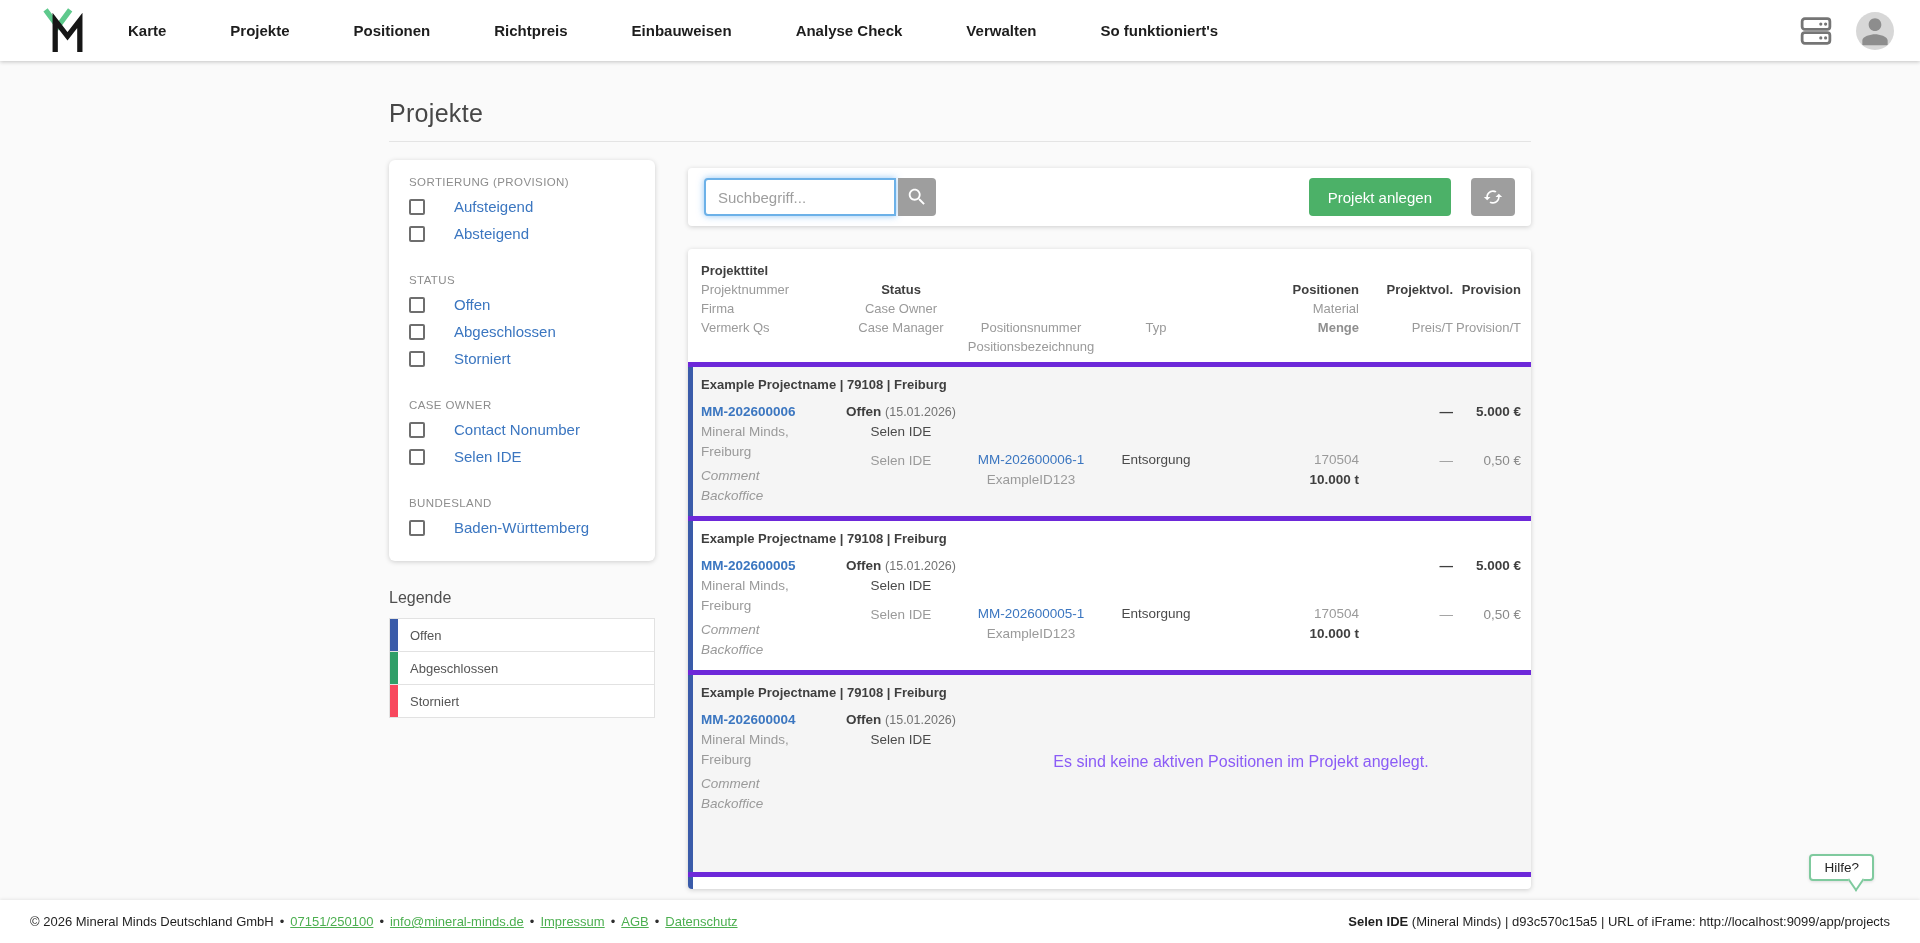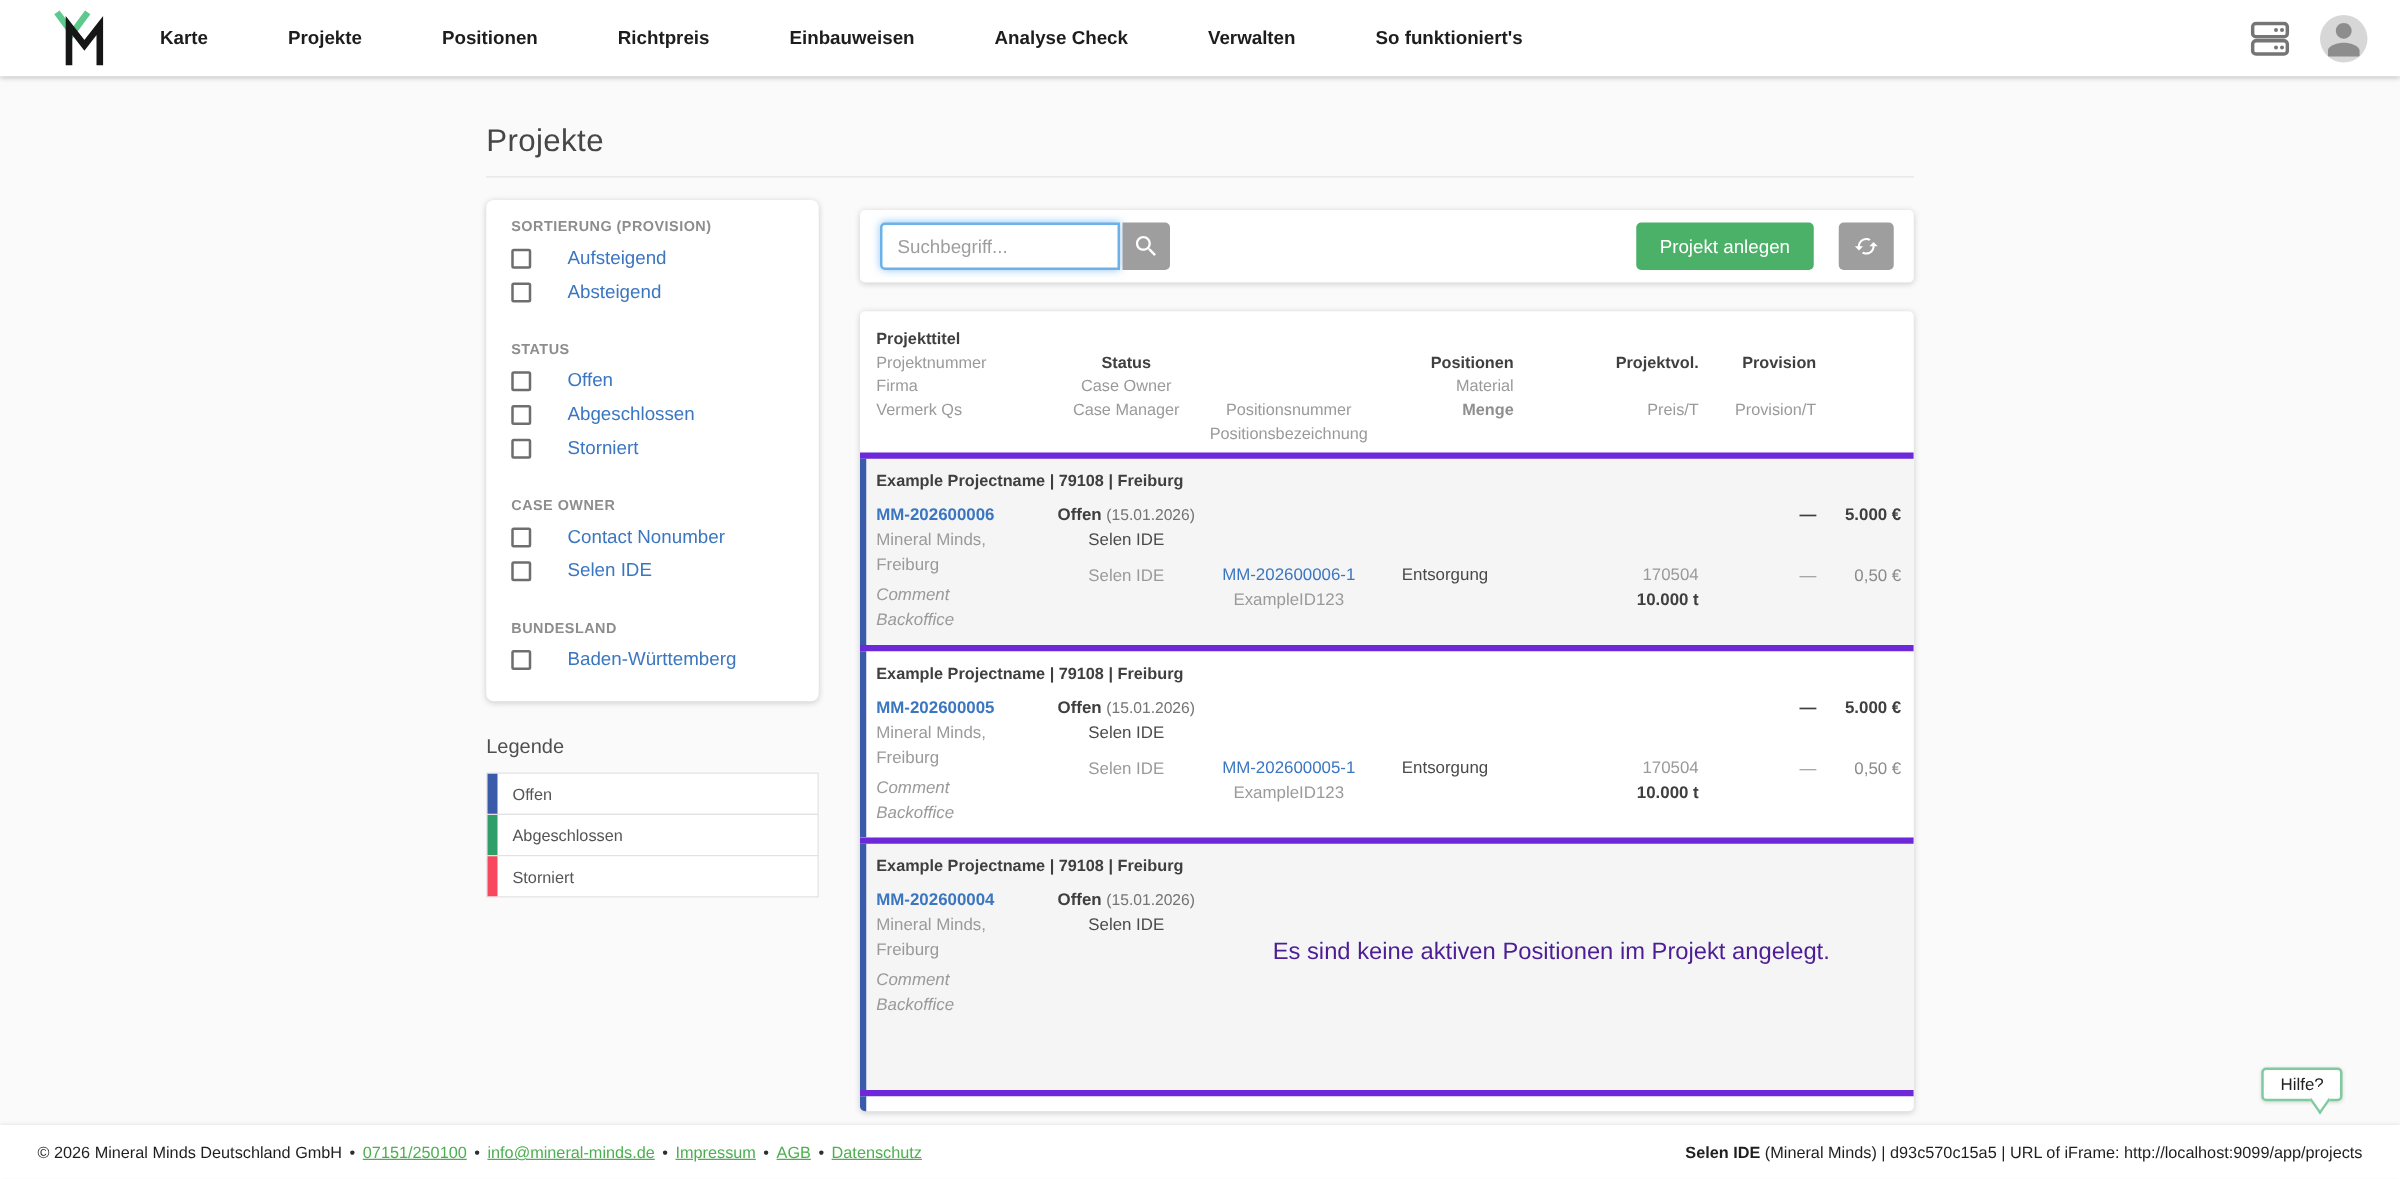"SORTIERUNG (PROVISION)" .filter-title { font-weight: bold -> none }
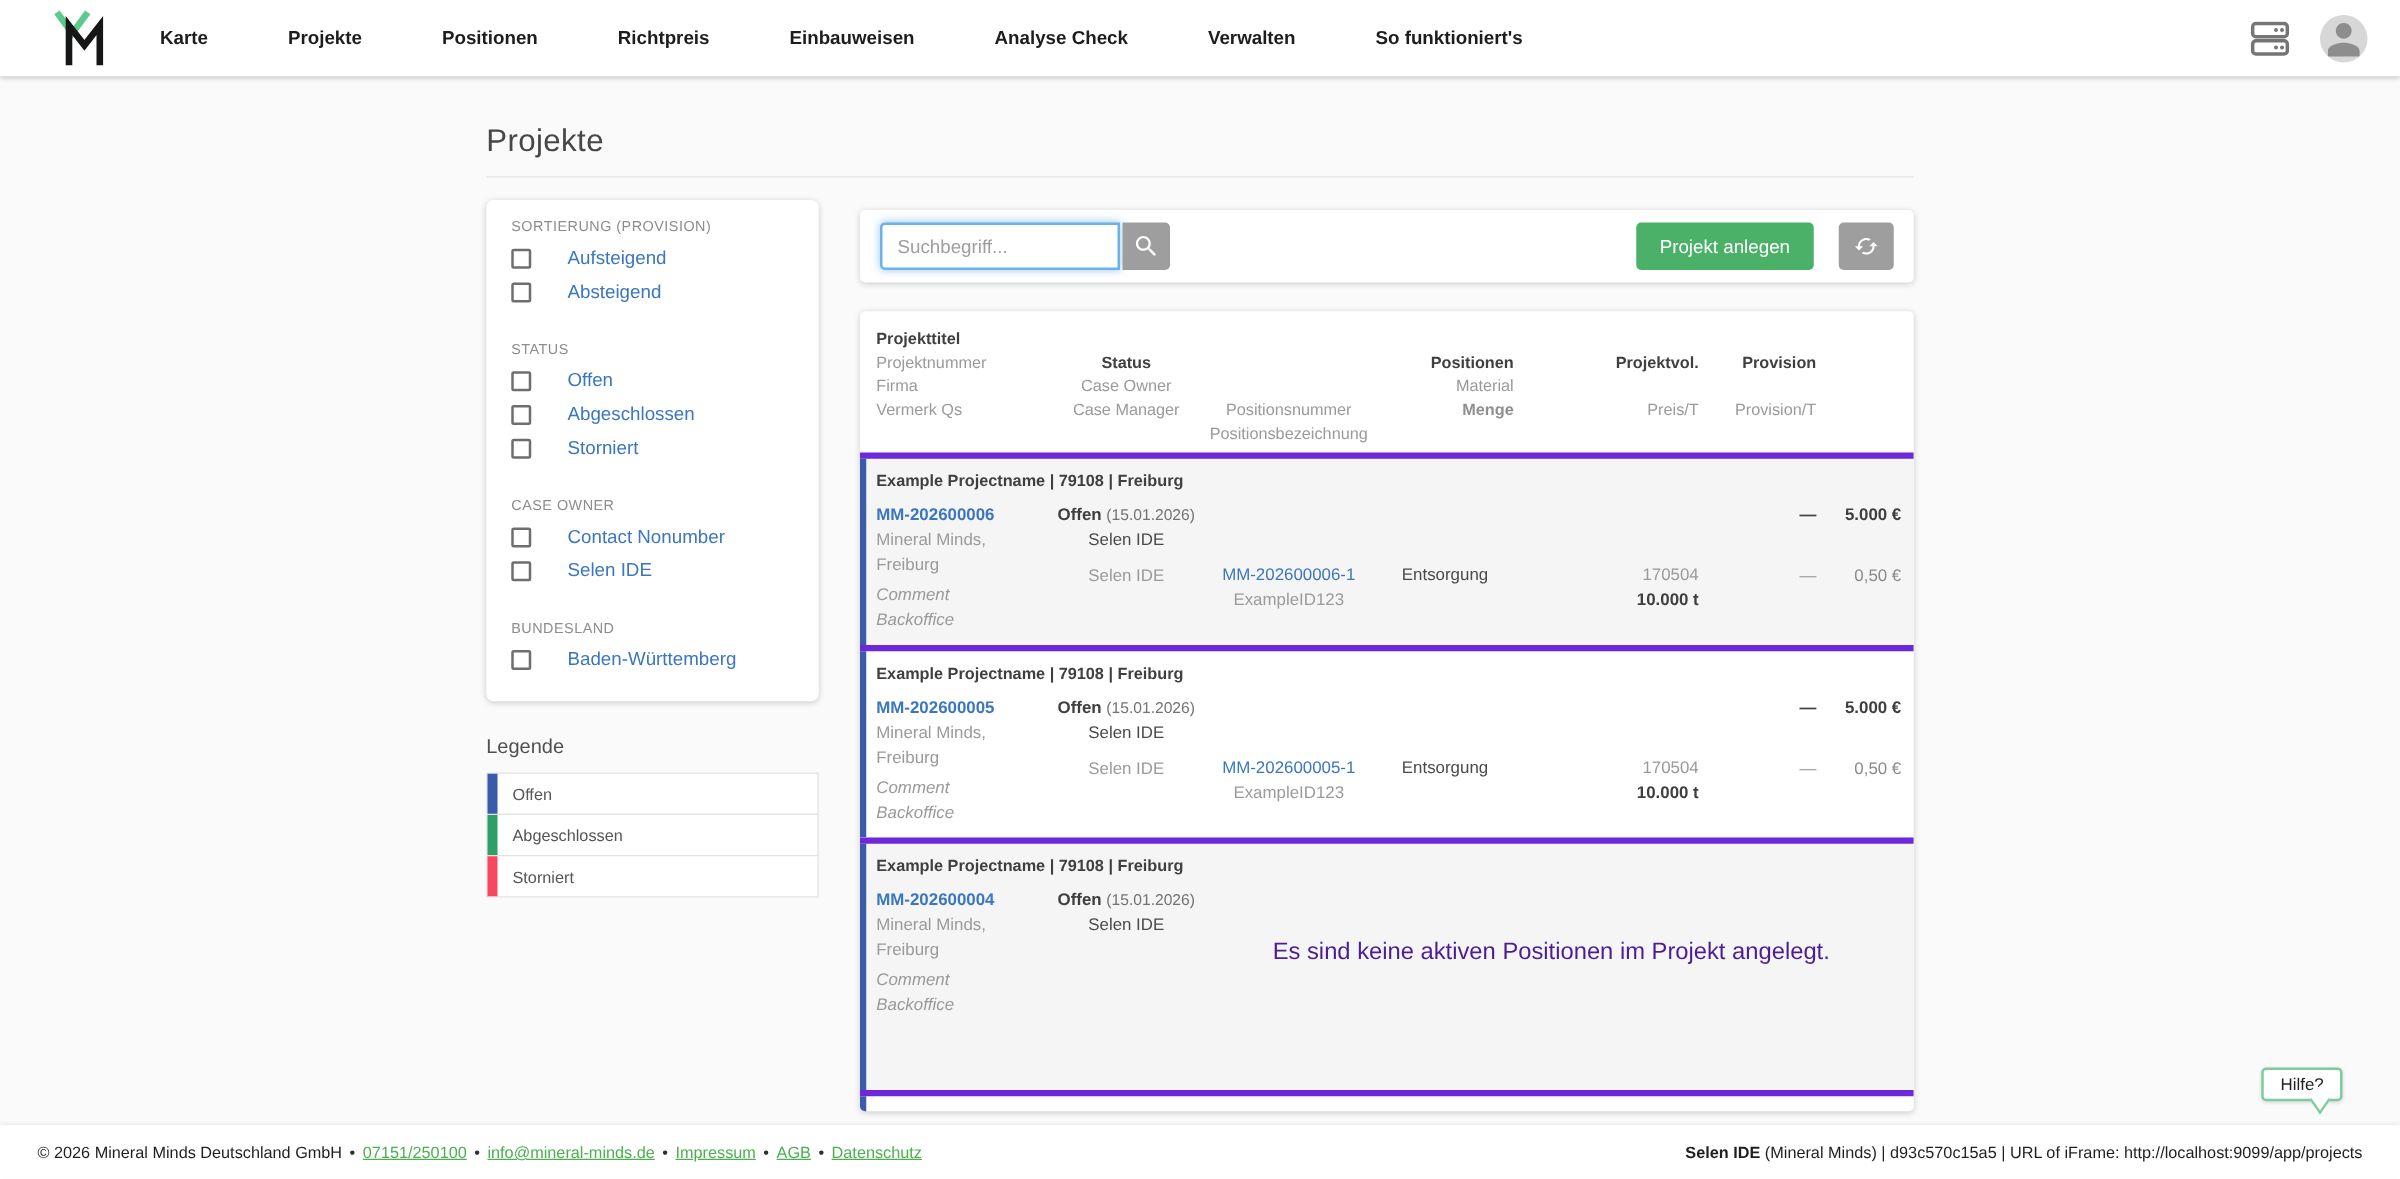"Typ" div.c { html: none -> <div> <div></div> <div></div> <div></div> <div>Typ</div> </div> }
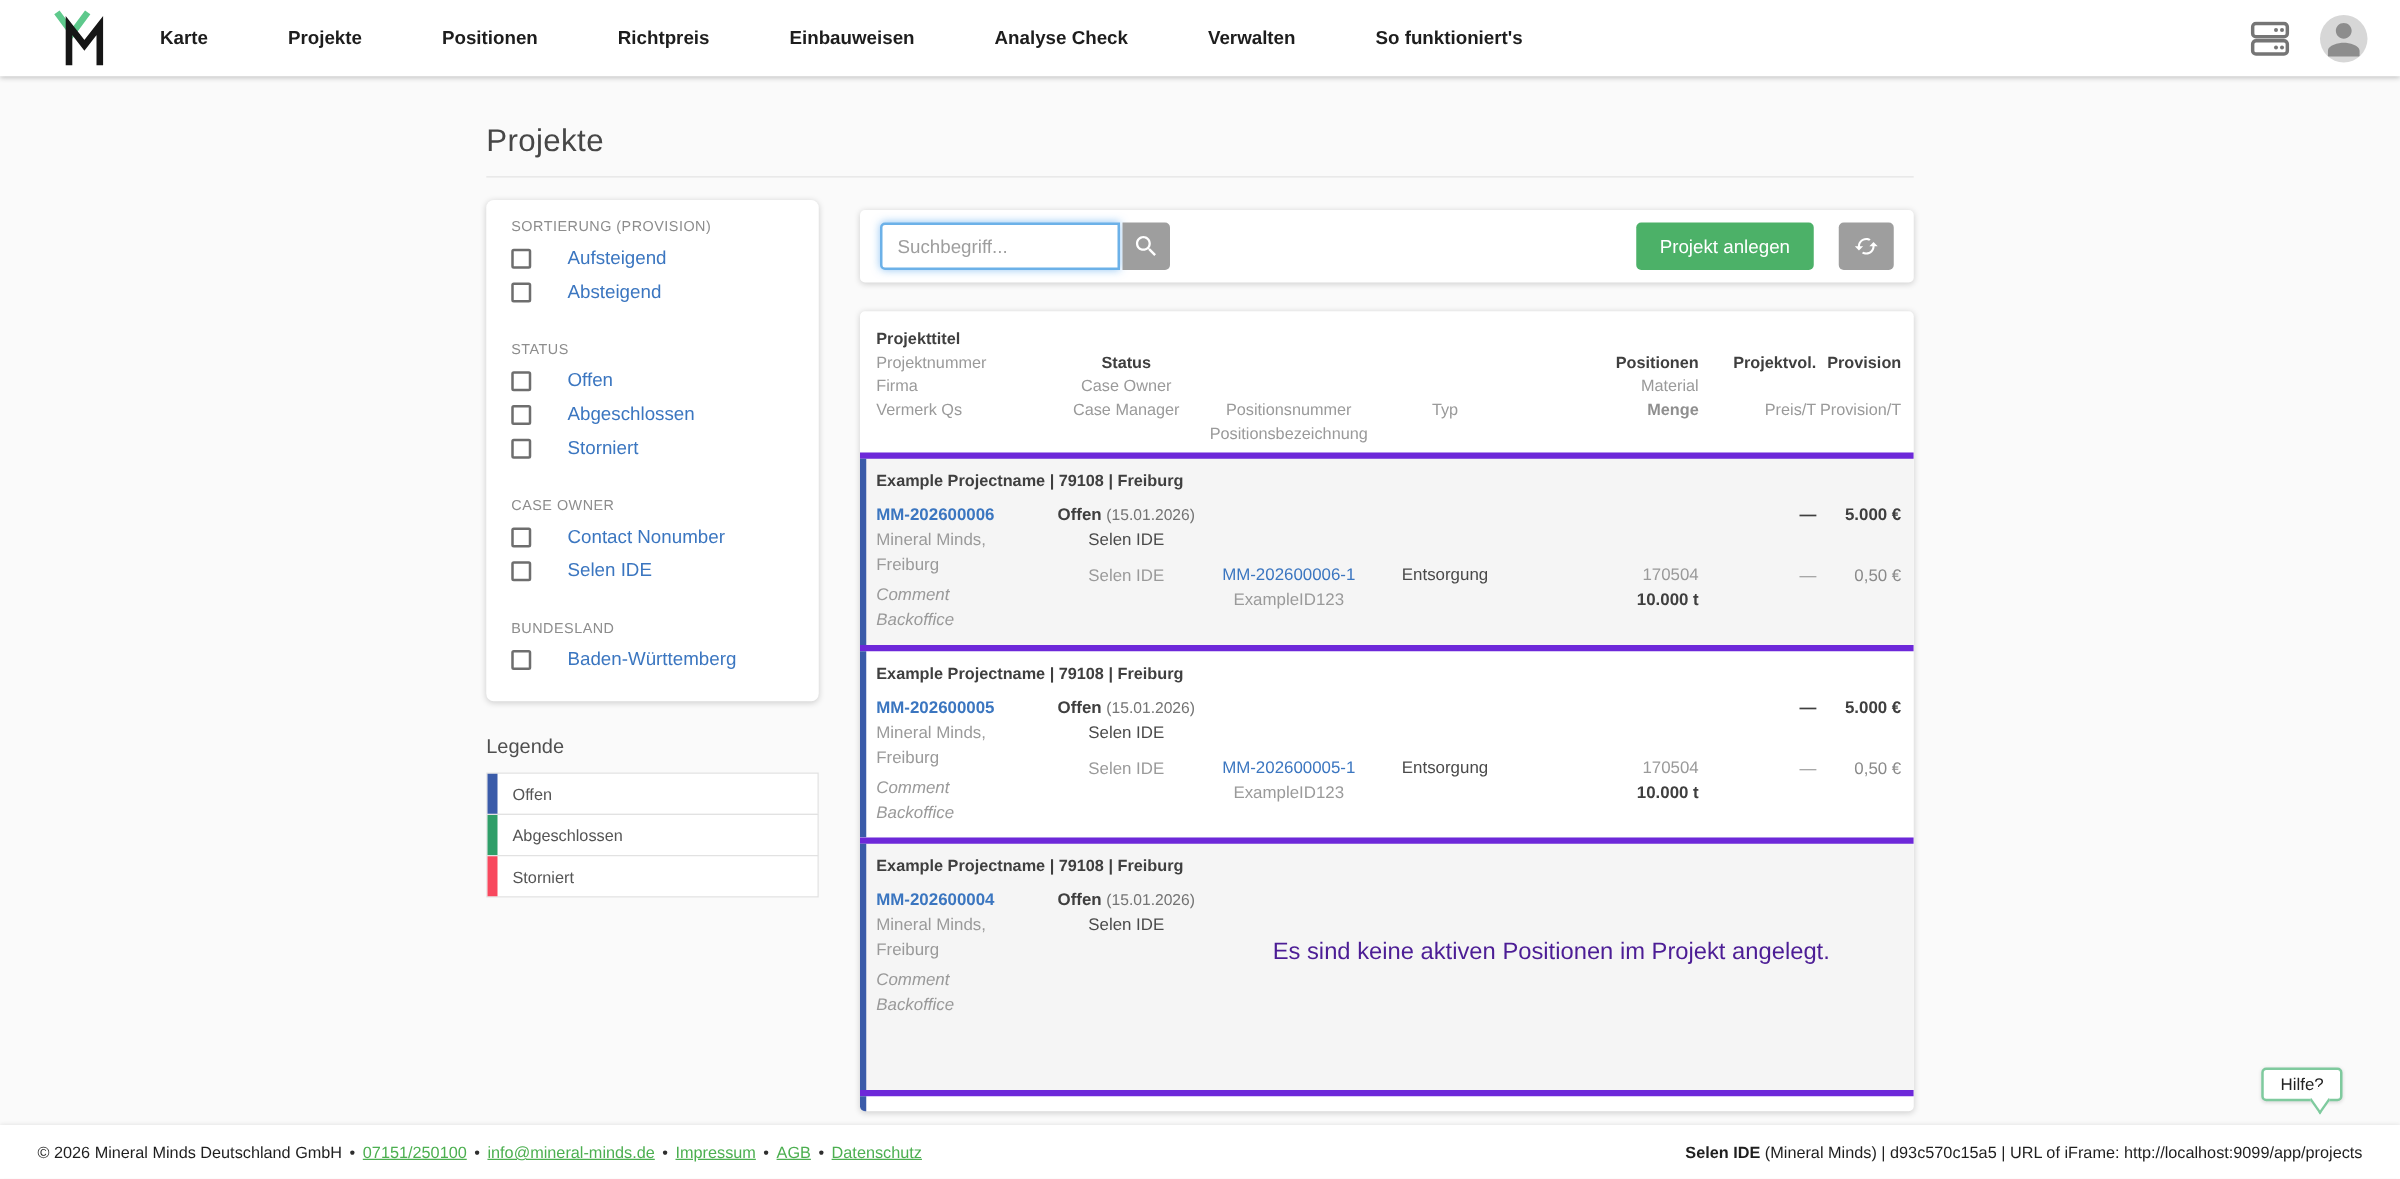"Es sind keine aktiven Positionen" .empty-msg { color: #4c1d95 -> #8b5cf6; font-size: 19px -> 16px }
